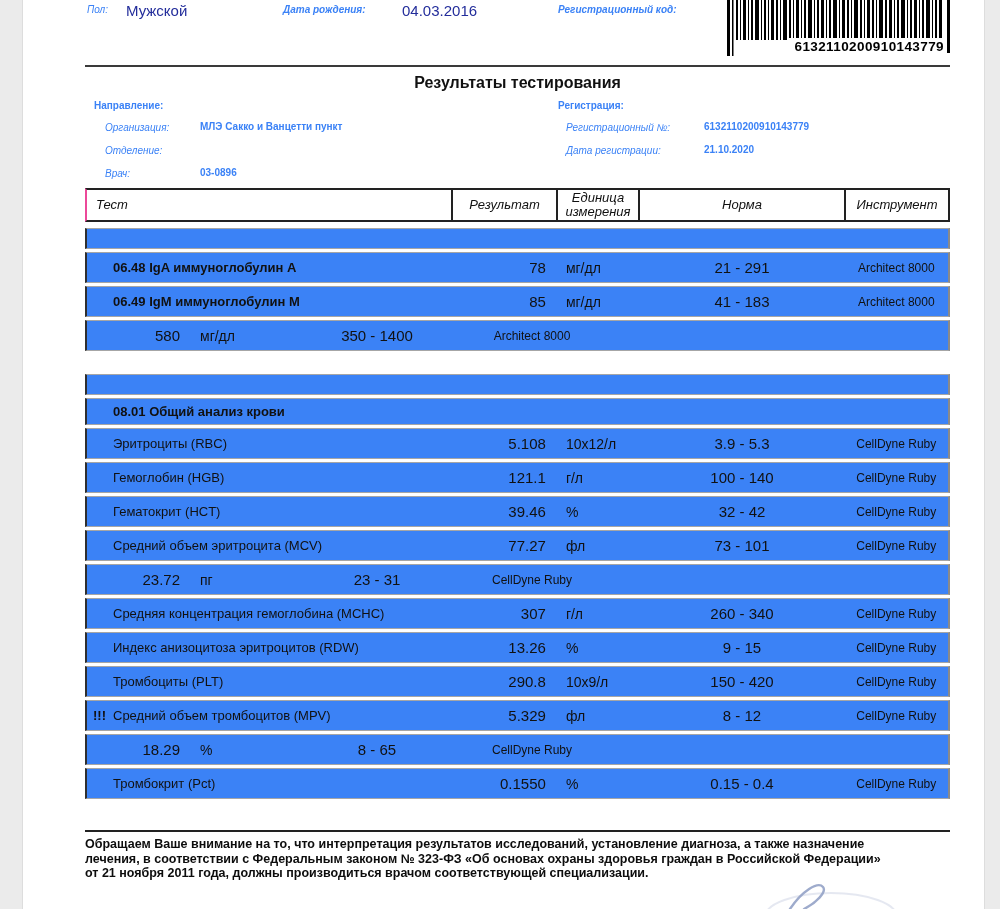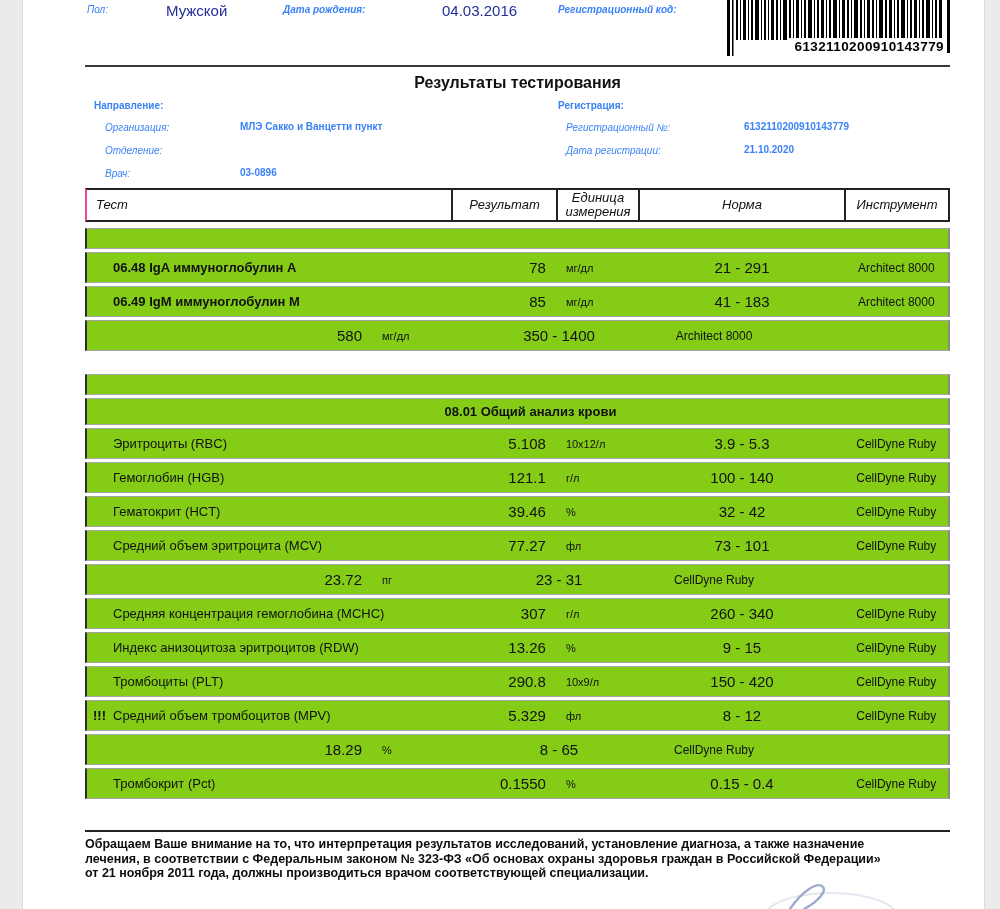"Мужской" .blue { margin-left: 40px -> none }
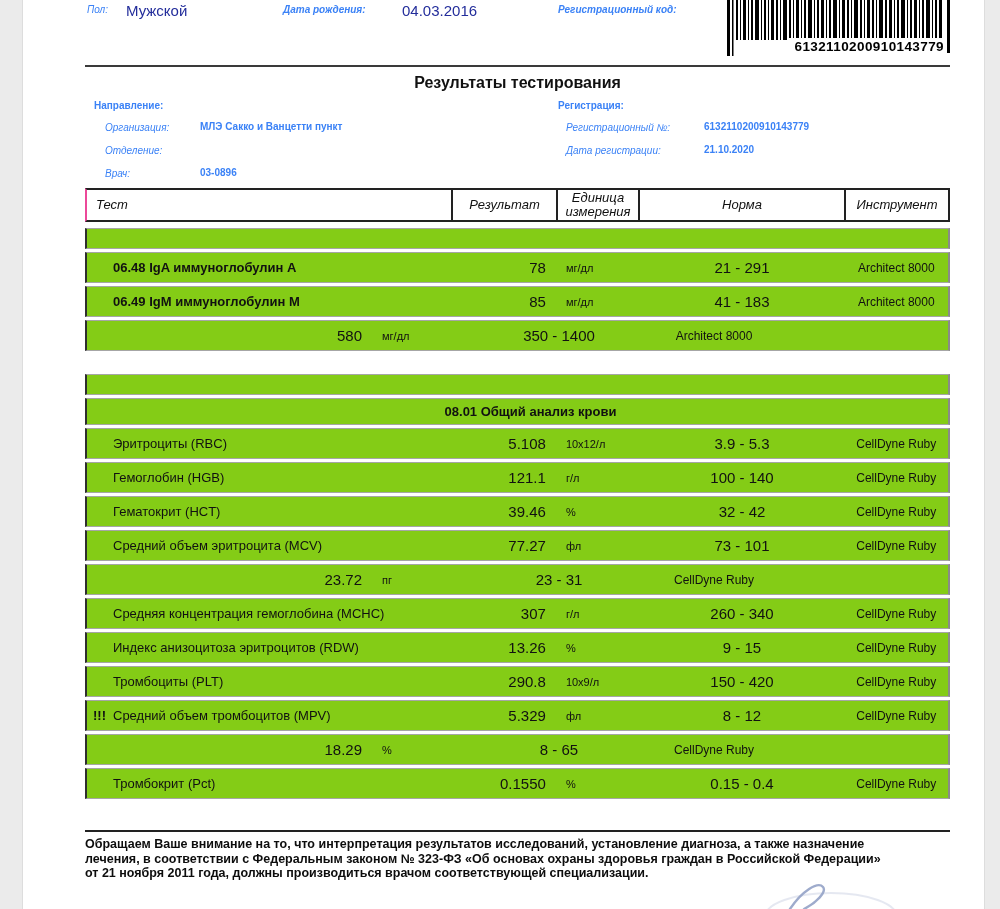"06.48 IgA иммуноглобулин A" .row { background: #84cc16 -> #3b82f6; justify-content: center -> none }
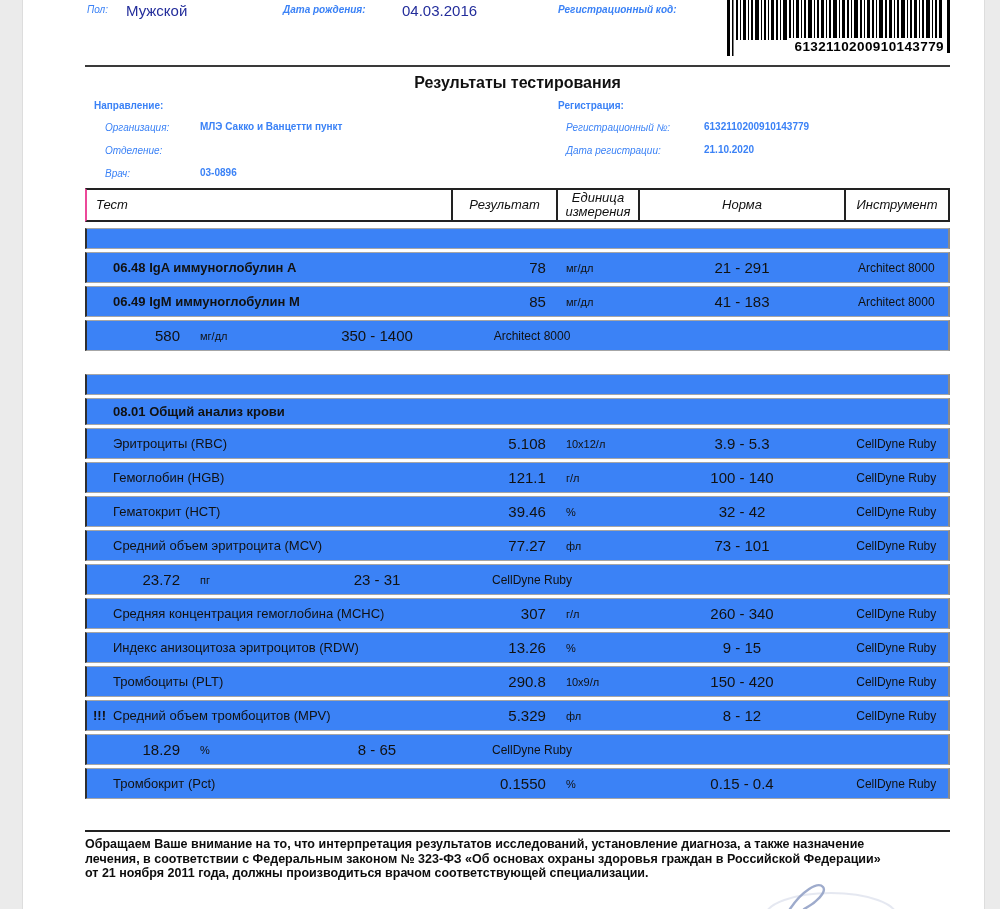"мг/дл" .cell.unit { font-size: 11px -> 14px }
